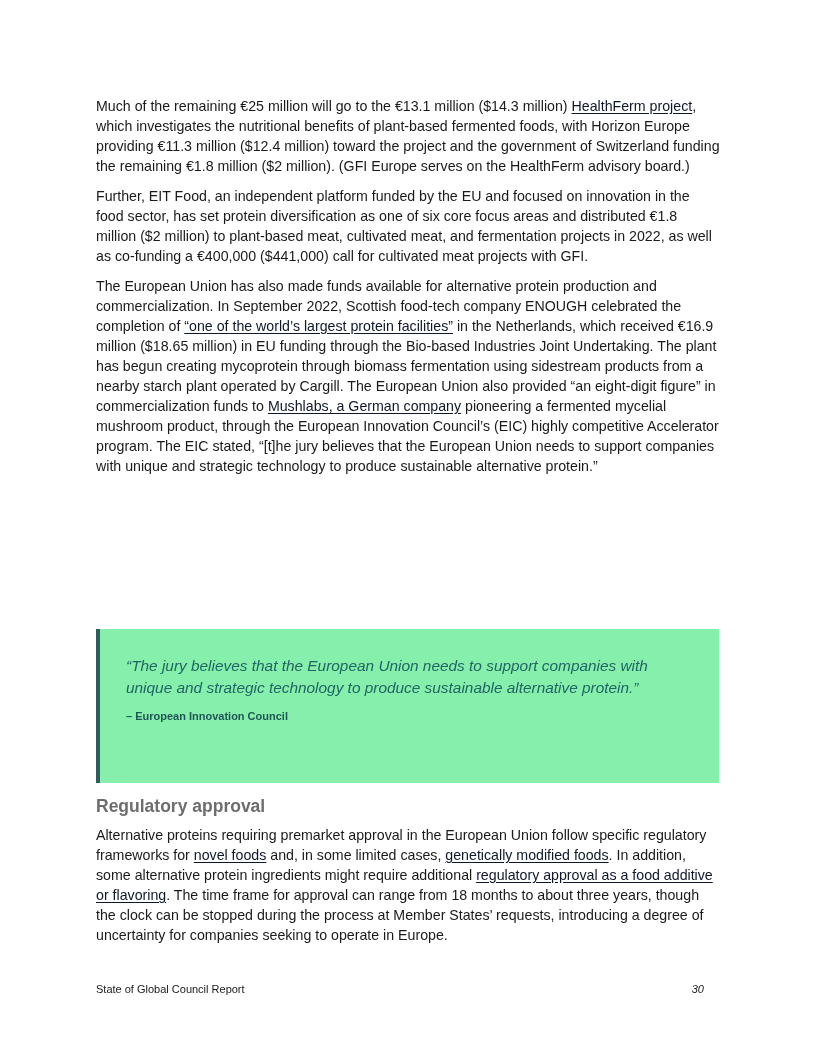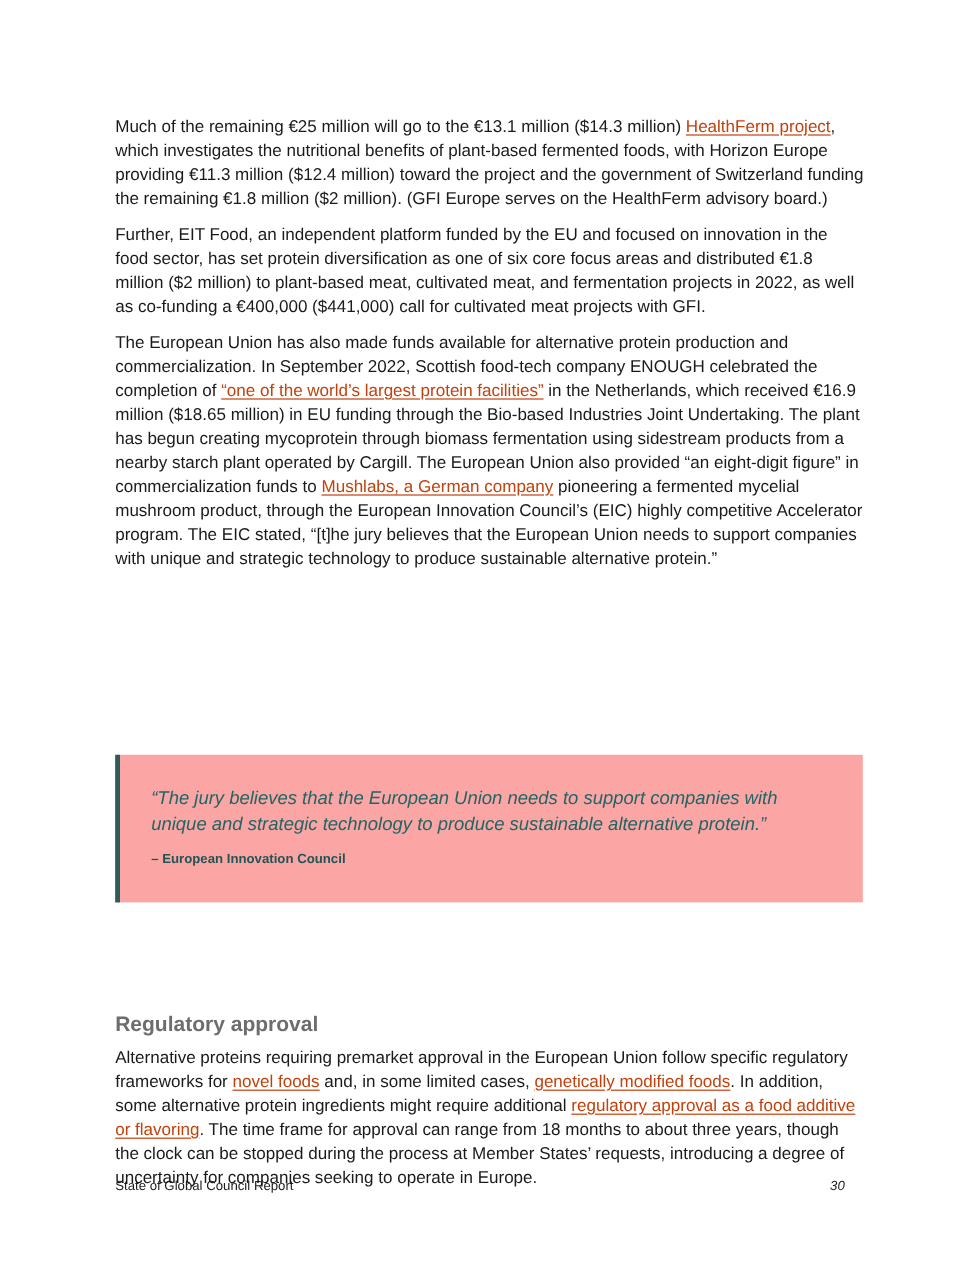"HealthFerm project" a.lnk { color: #c2410c -> #0f172a }
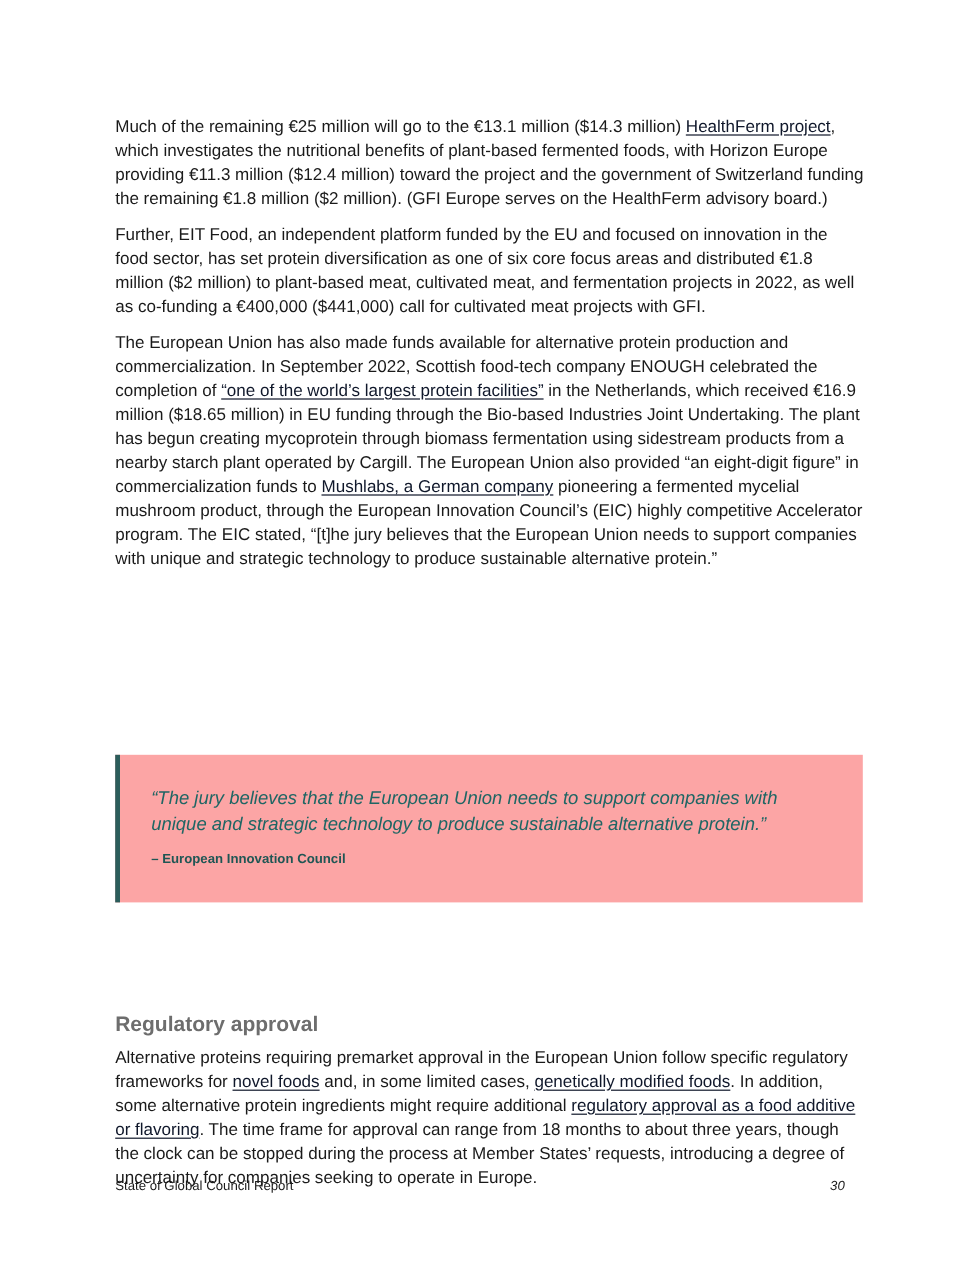"“The jury believes that the" .quote-box { background: #fca5a5 -> #86efac; height: 123px -> 154px }
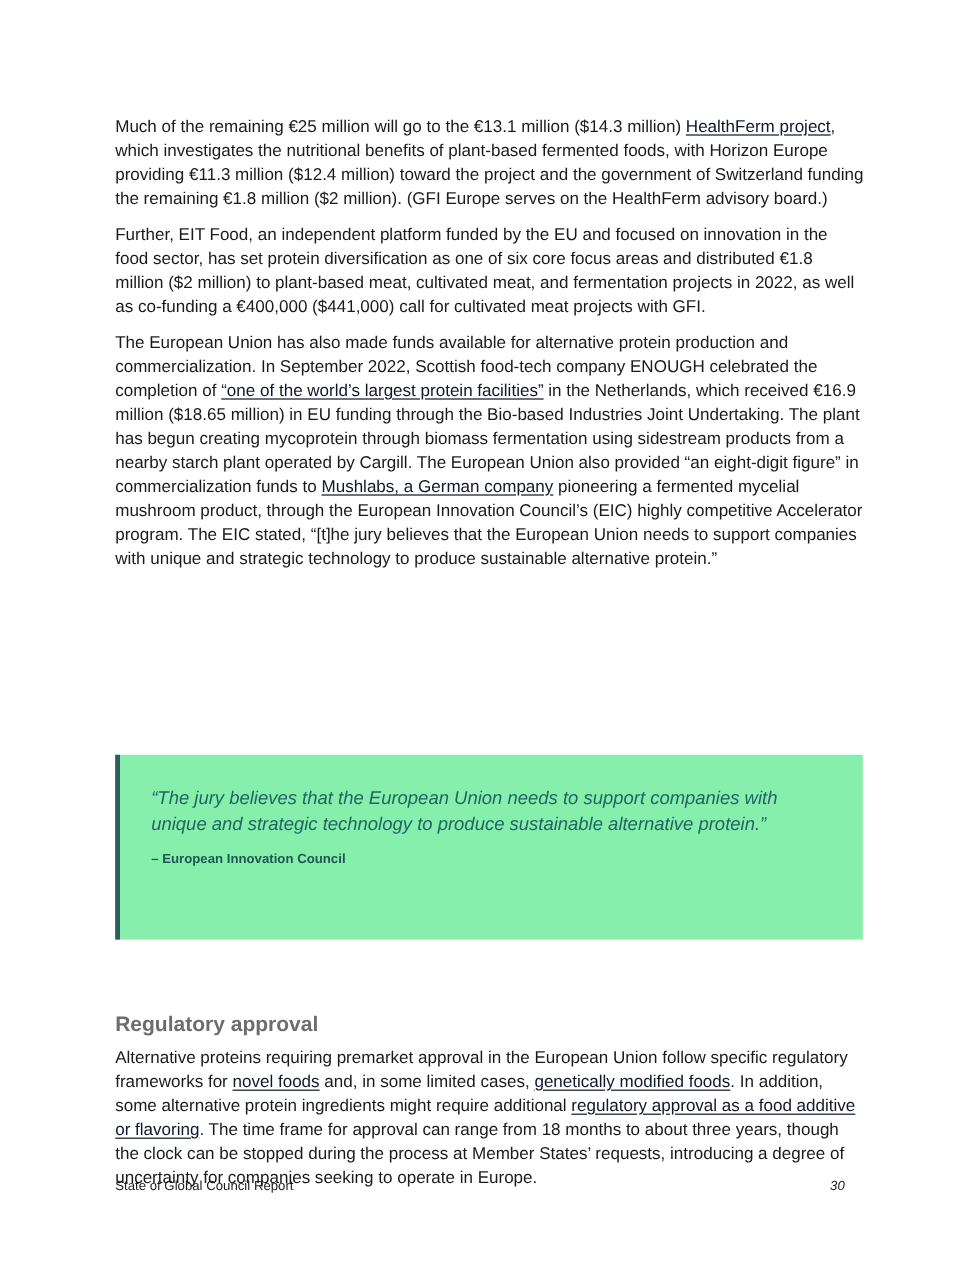"Regulatory approval" .section { margin-top: 47px -> none }
